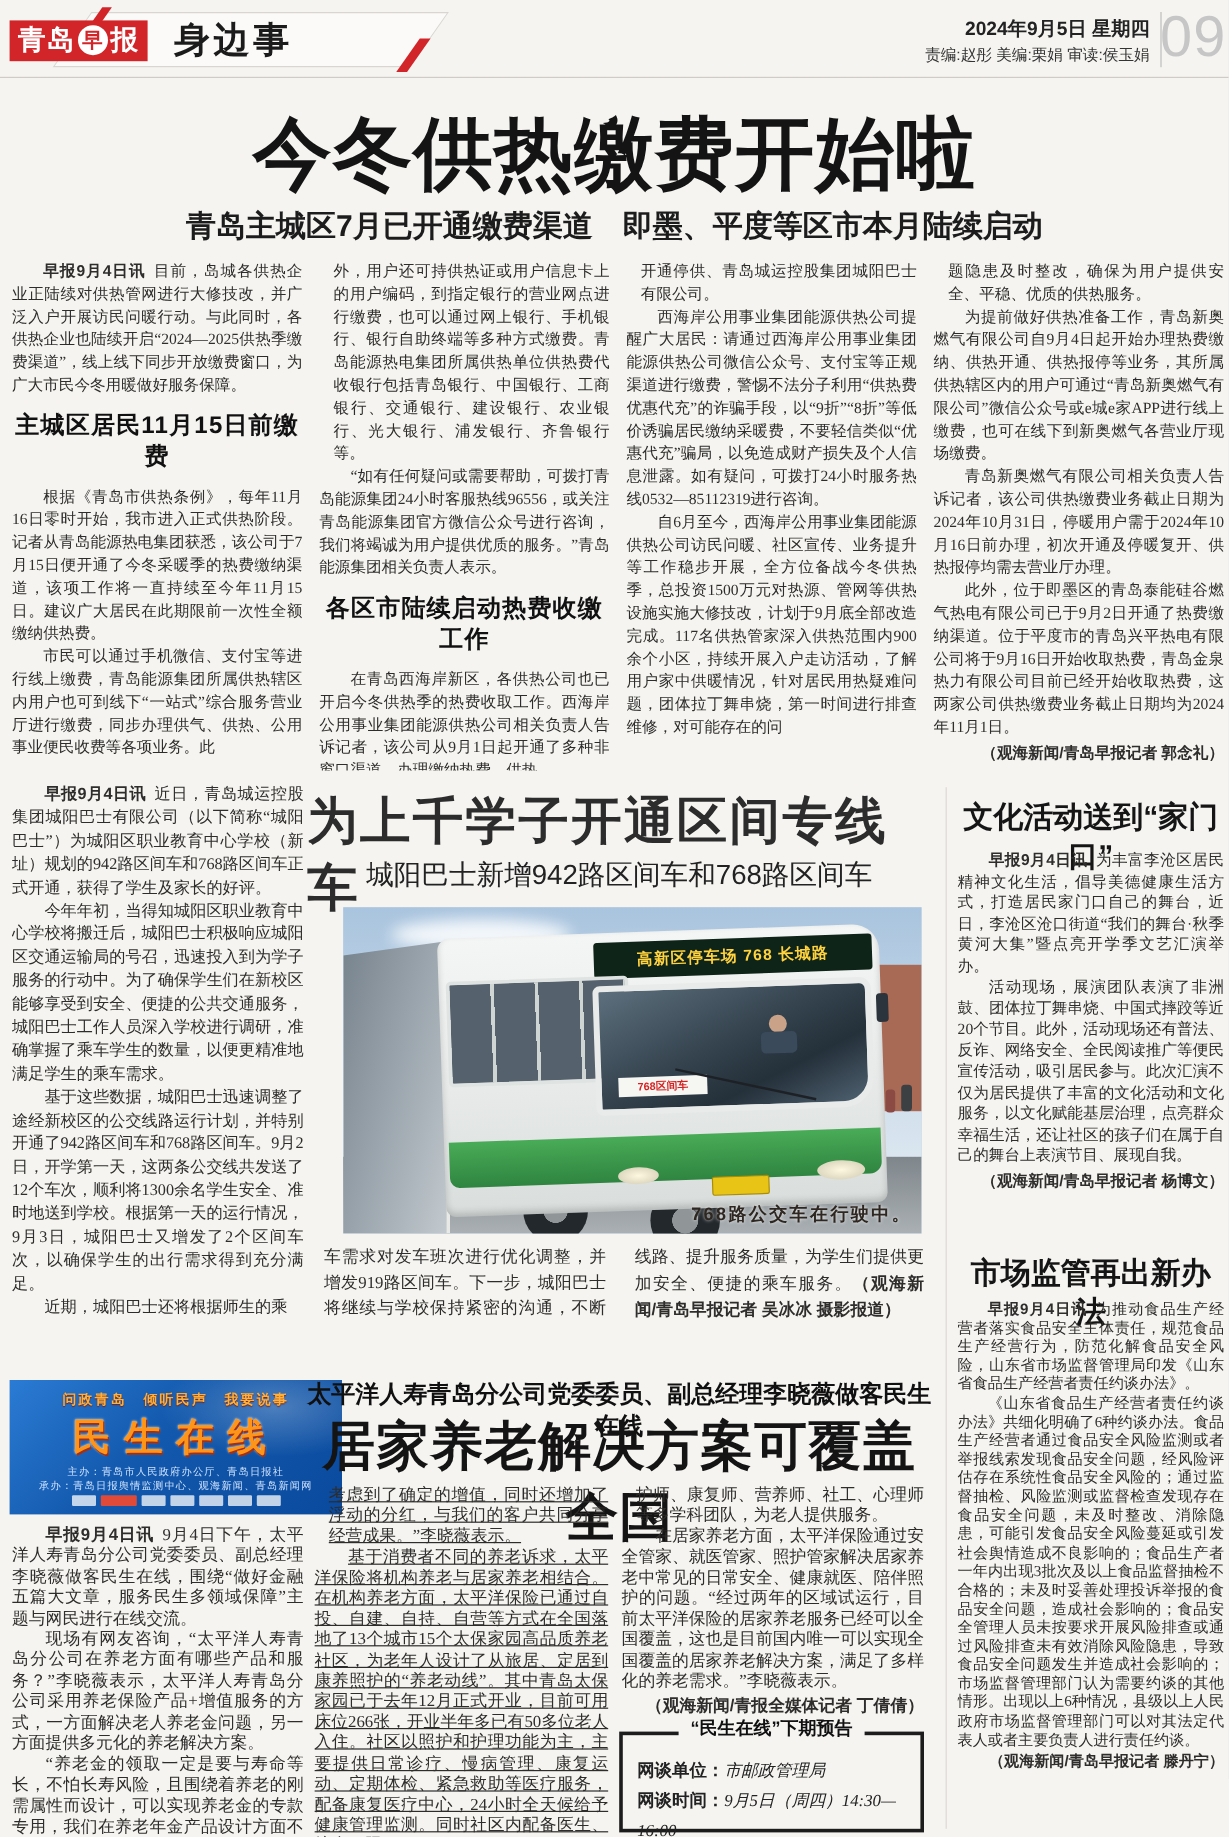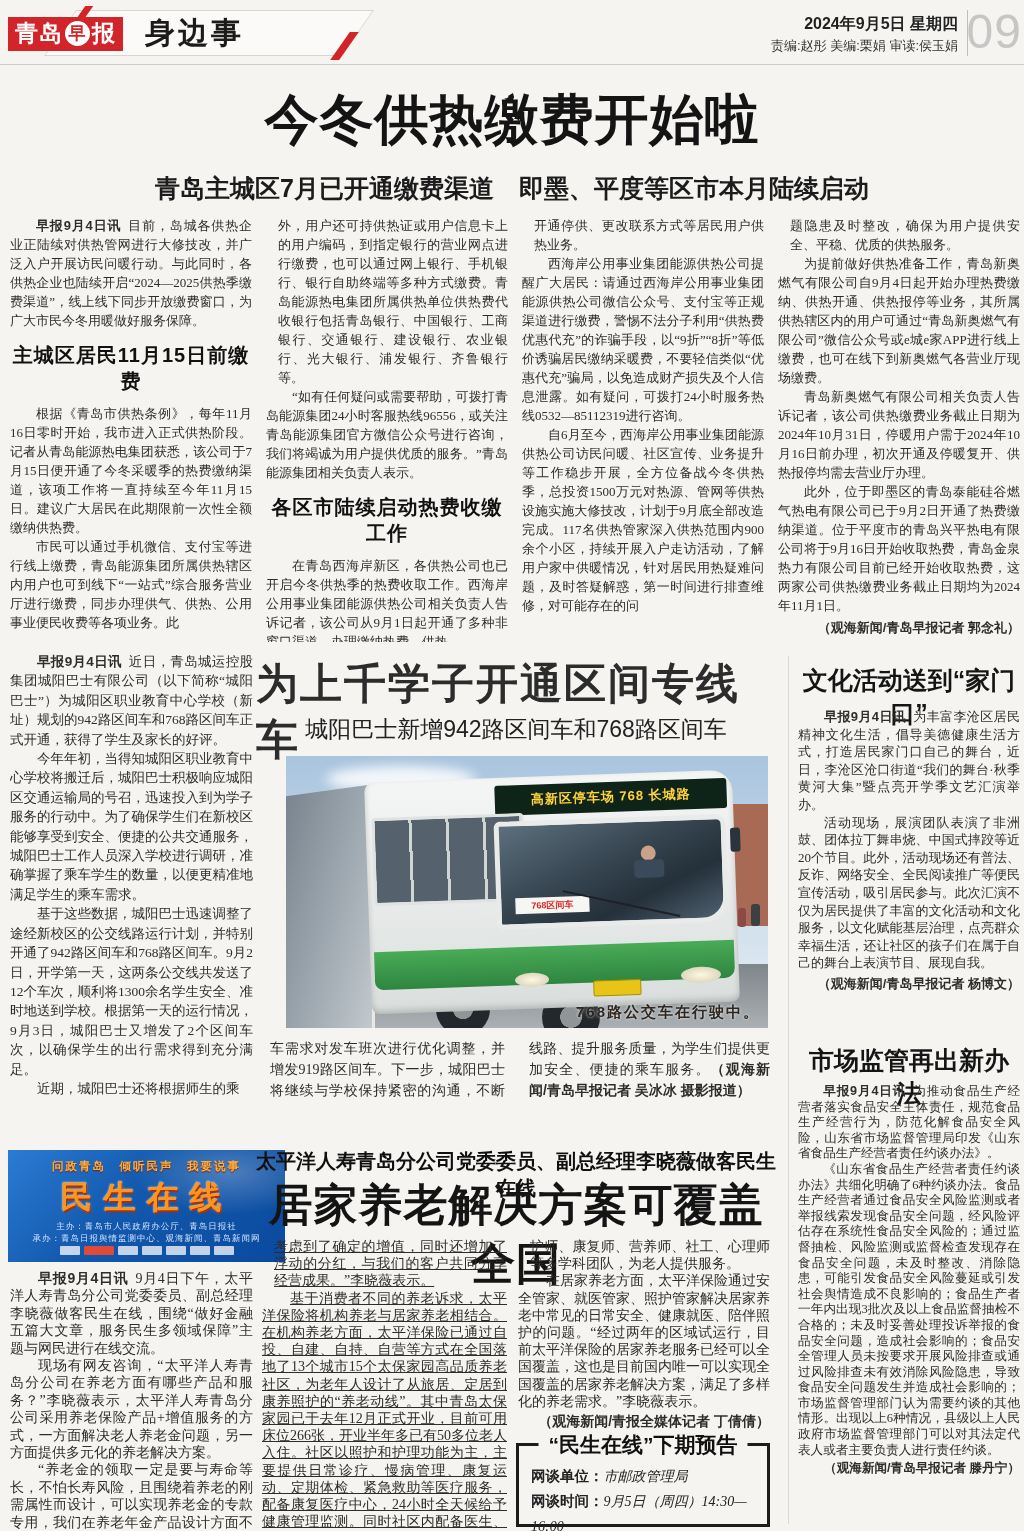"今冬供热缴费开始啦" .main-headline { font-size: 54px -> 66px }
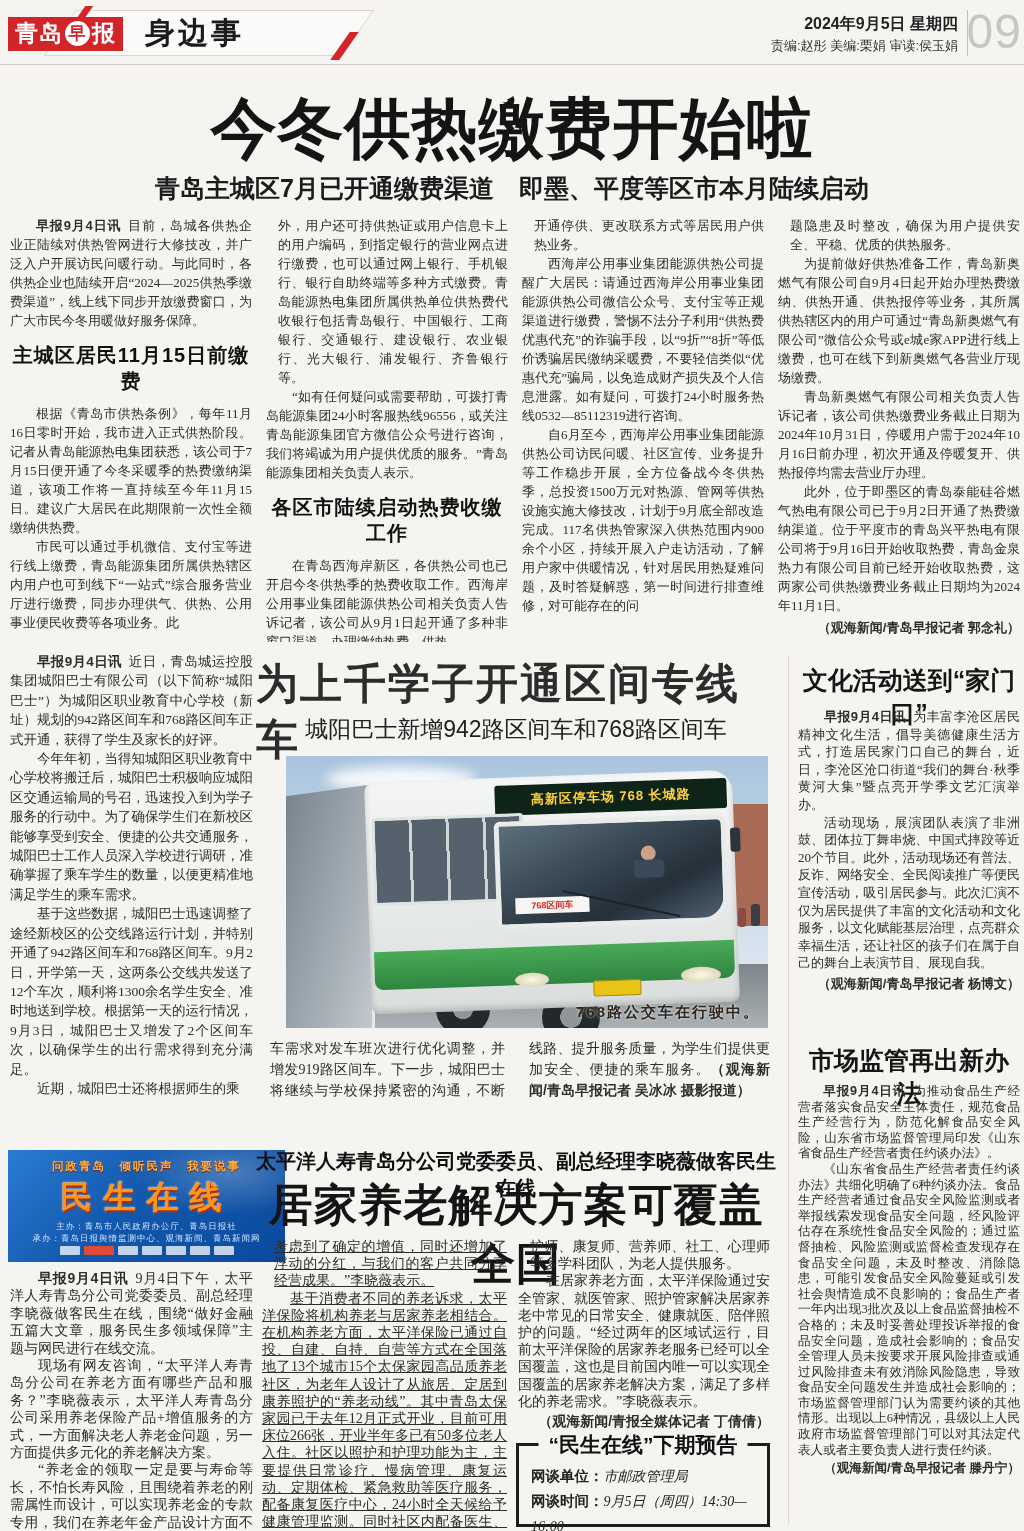"开通停供、更改联系方式等居民用户供热业务。" div.blk-pc { text: 更改联系方式等居民用户供热业务 -> 青岛城运控股集团城阳巴士有限公司 }
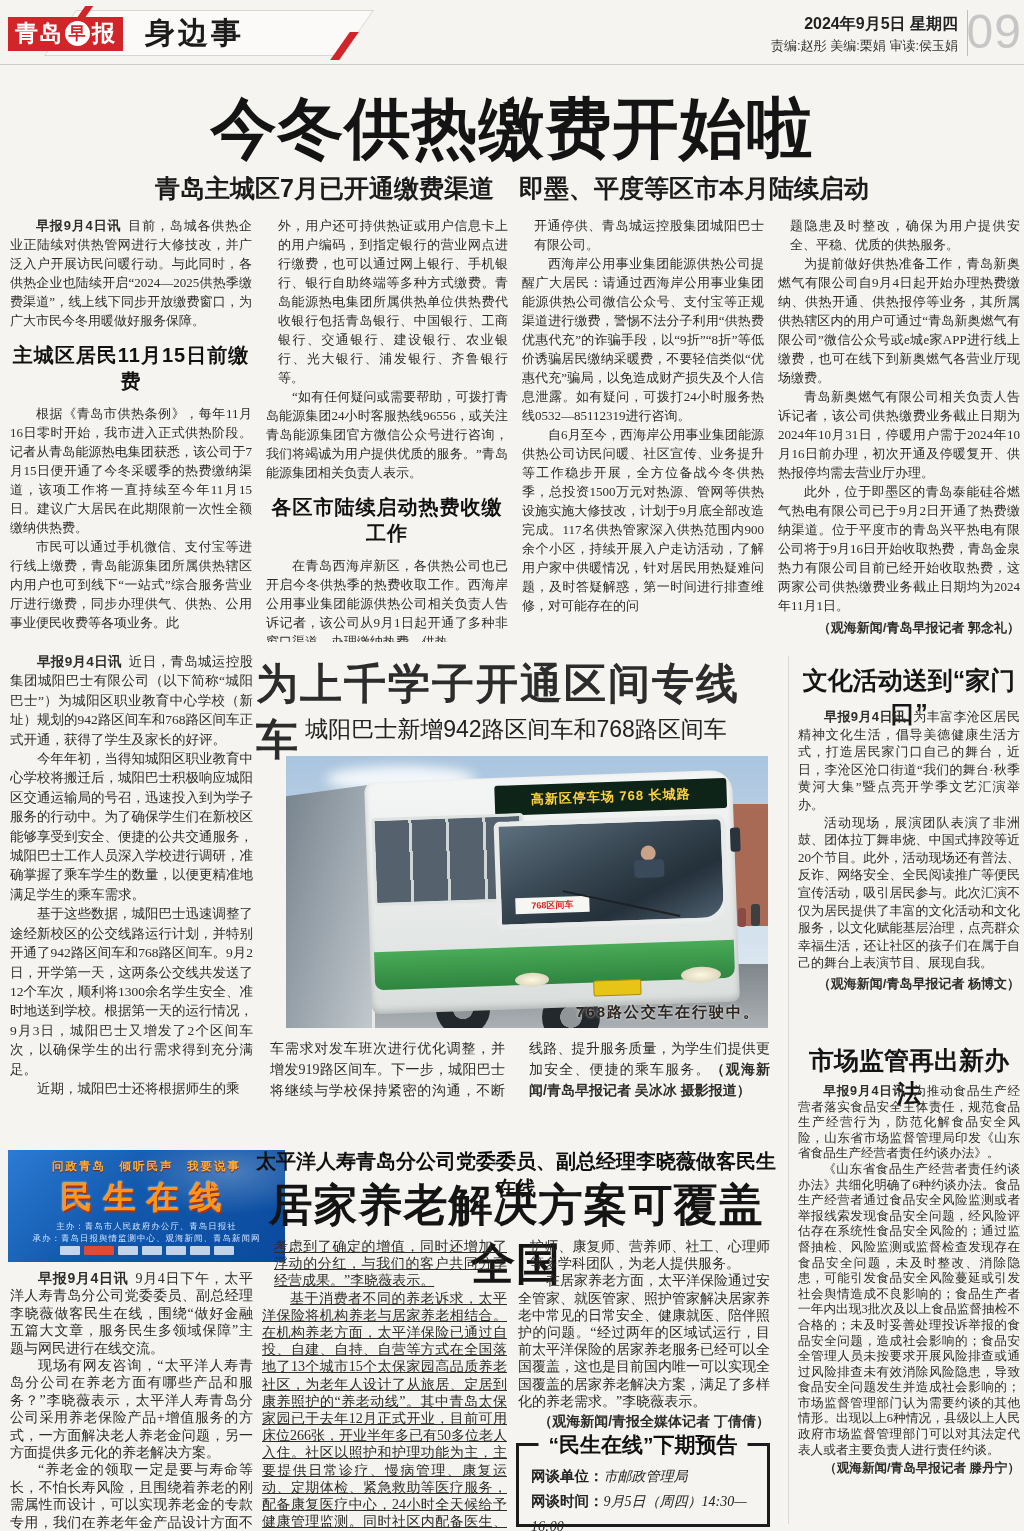"自6月至今，西海岸公用事业集团能源供热公司访民问暖、社区宣传、业务提升等工作稳步" div.blk-p { text: 及时答疑解惑 -> 团体拉丁舞串烧 }
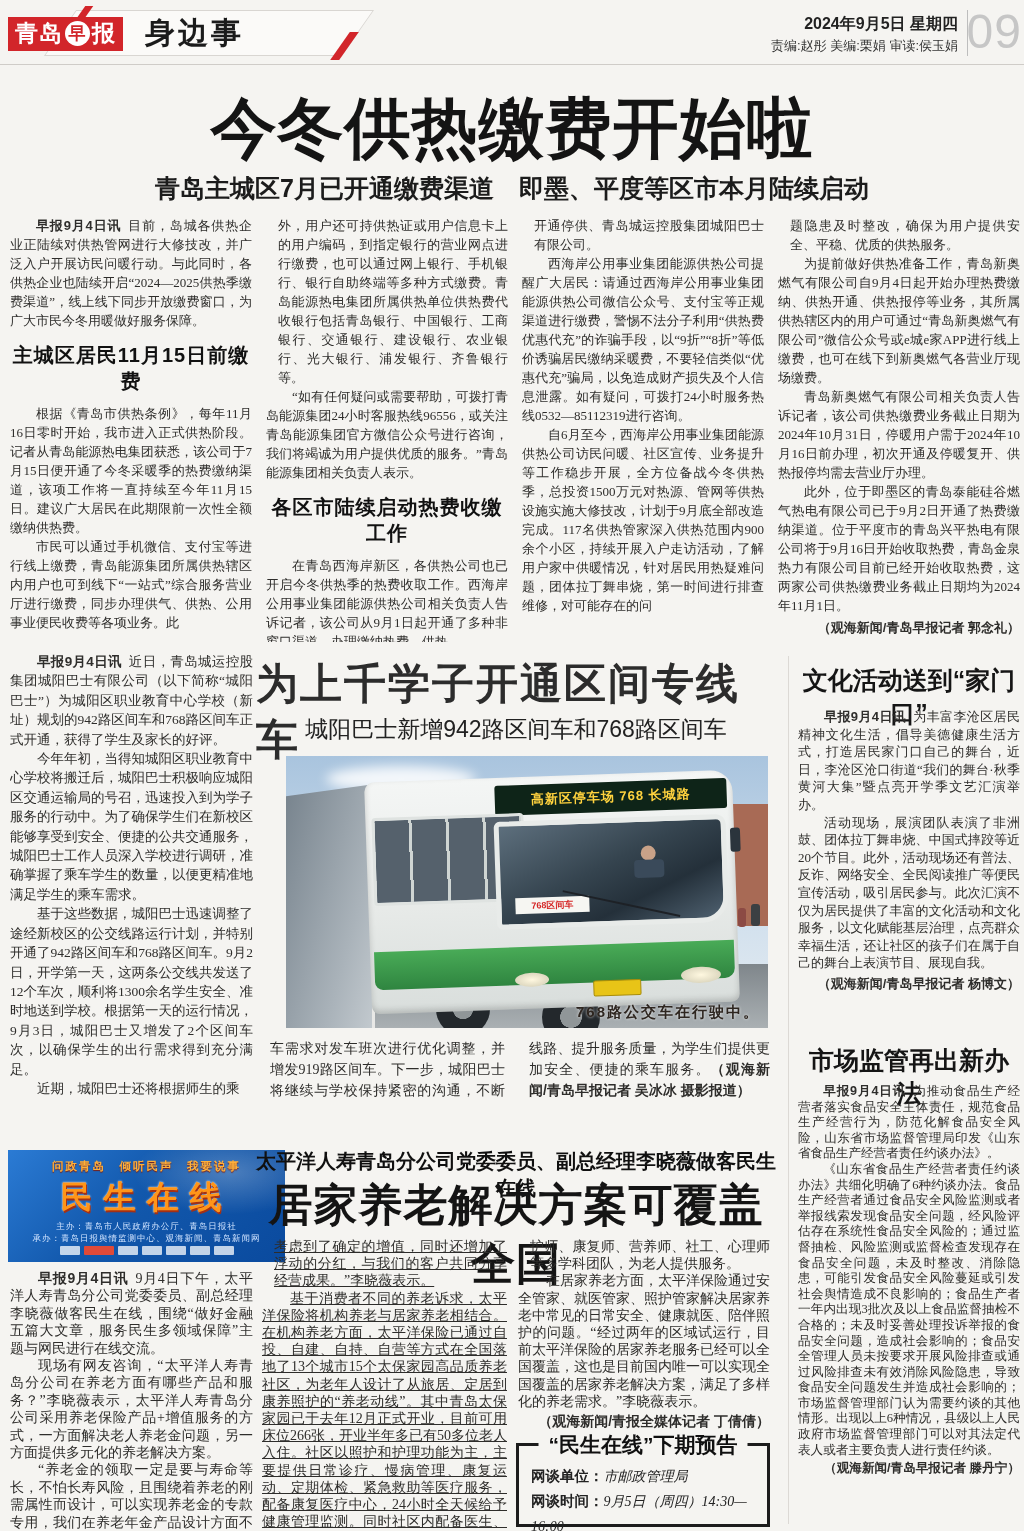"“民生在线”下期预告" .pbox-title { font-size: 21px -> 15px }
